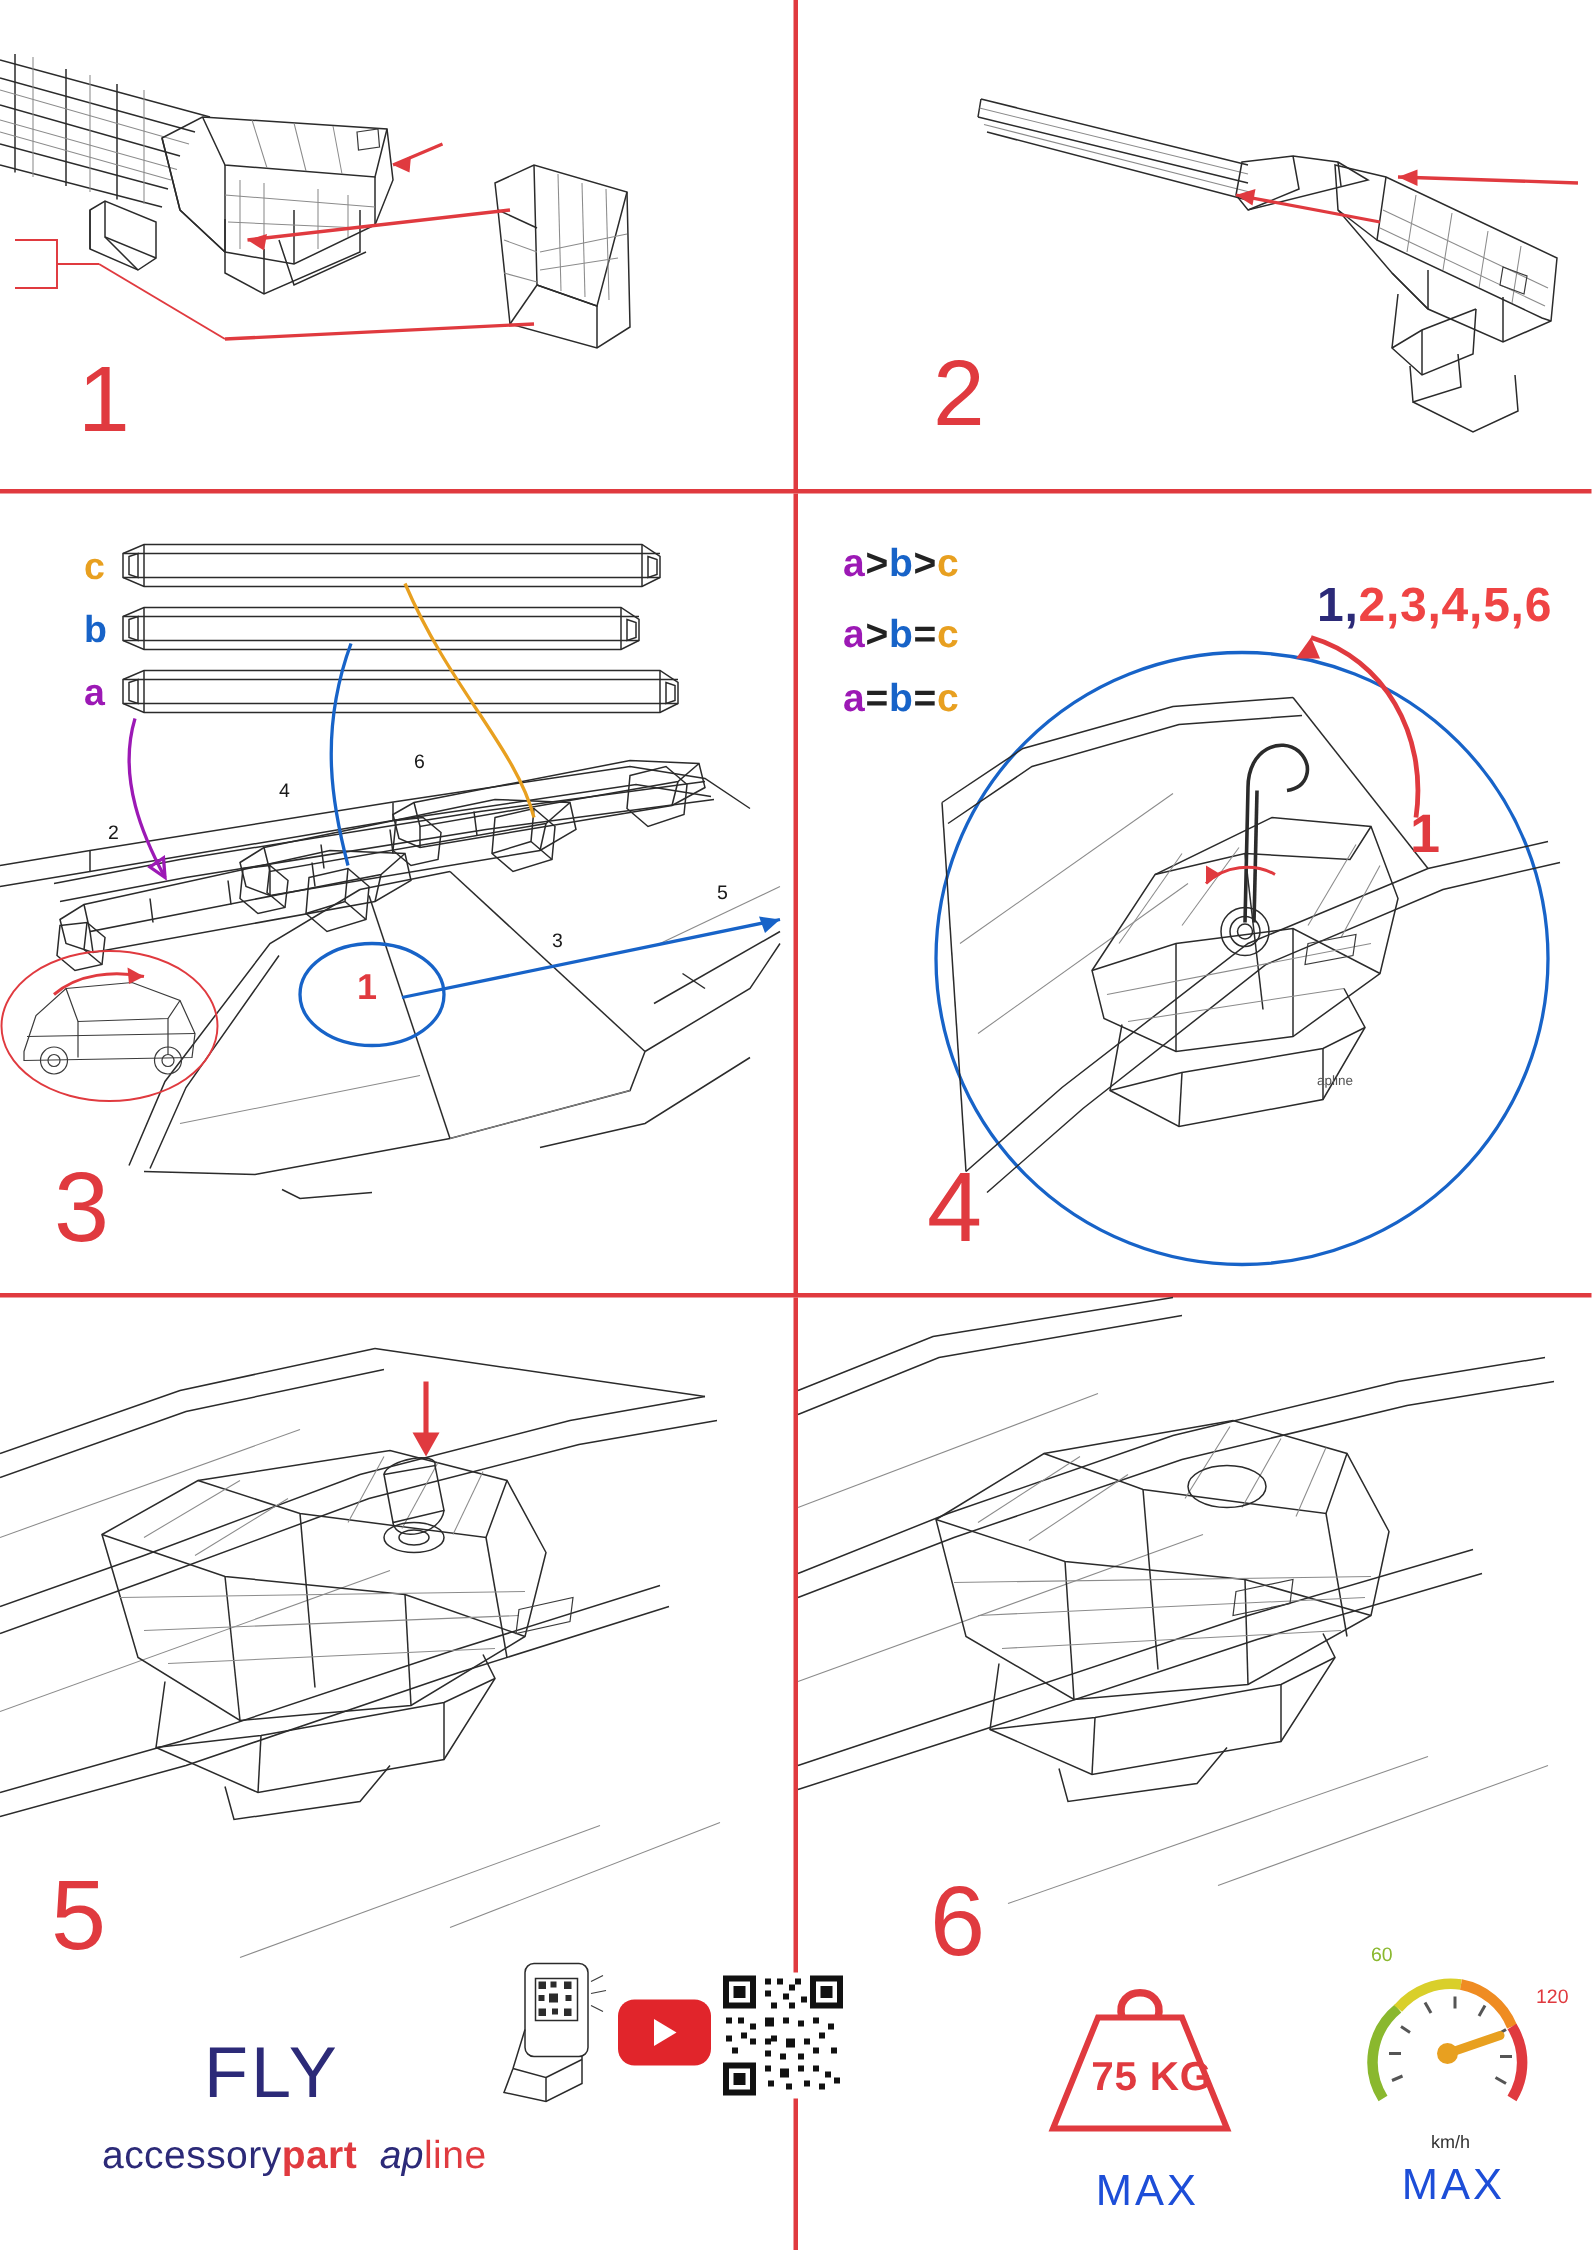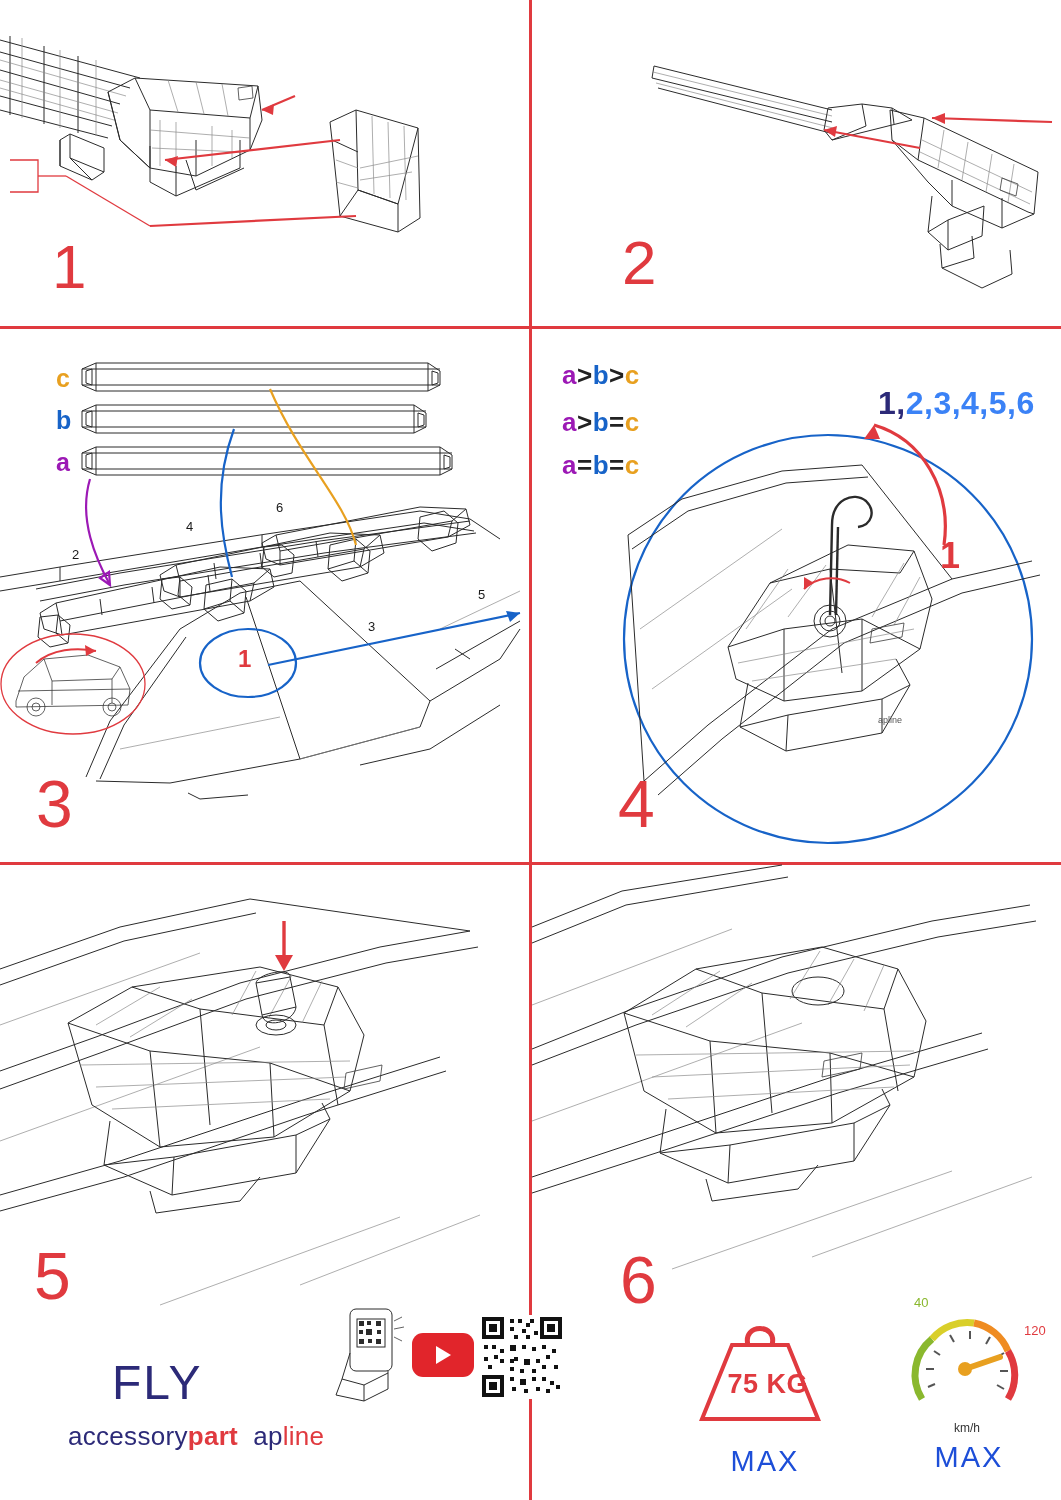"2,3,4,5,6" .seq .s2 { color: #3b82f6 -> #ef4444 }
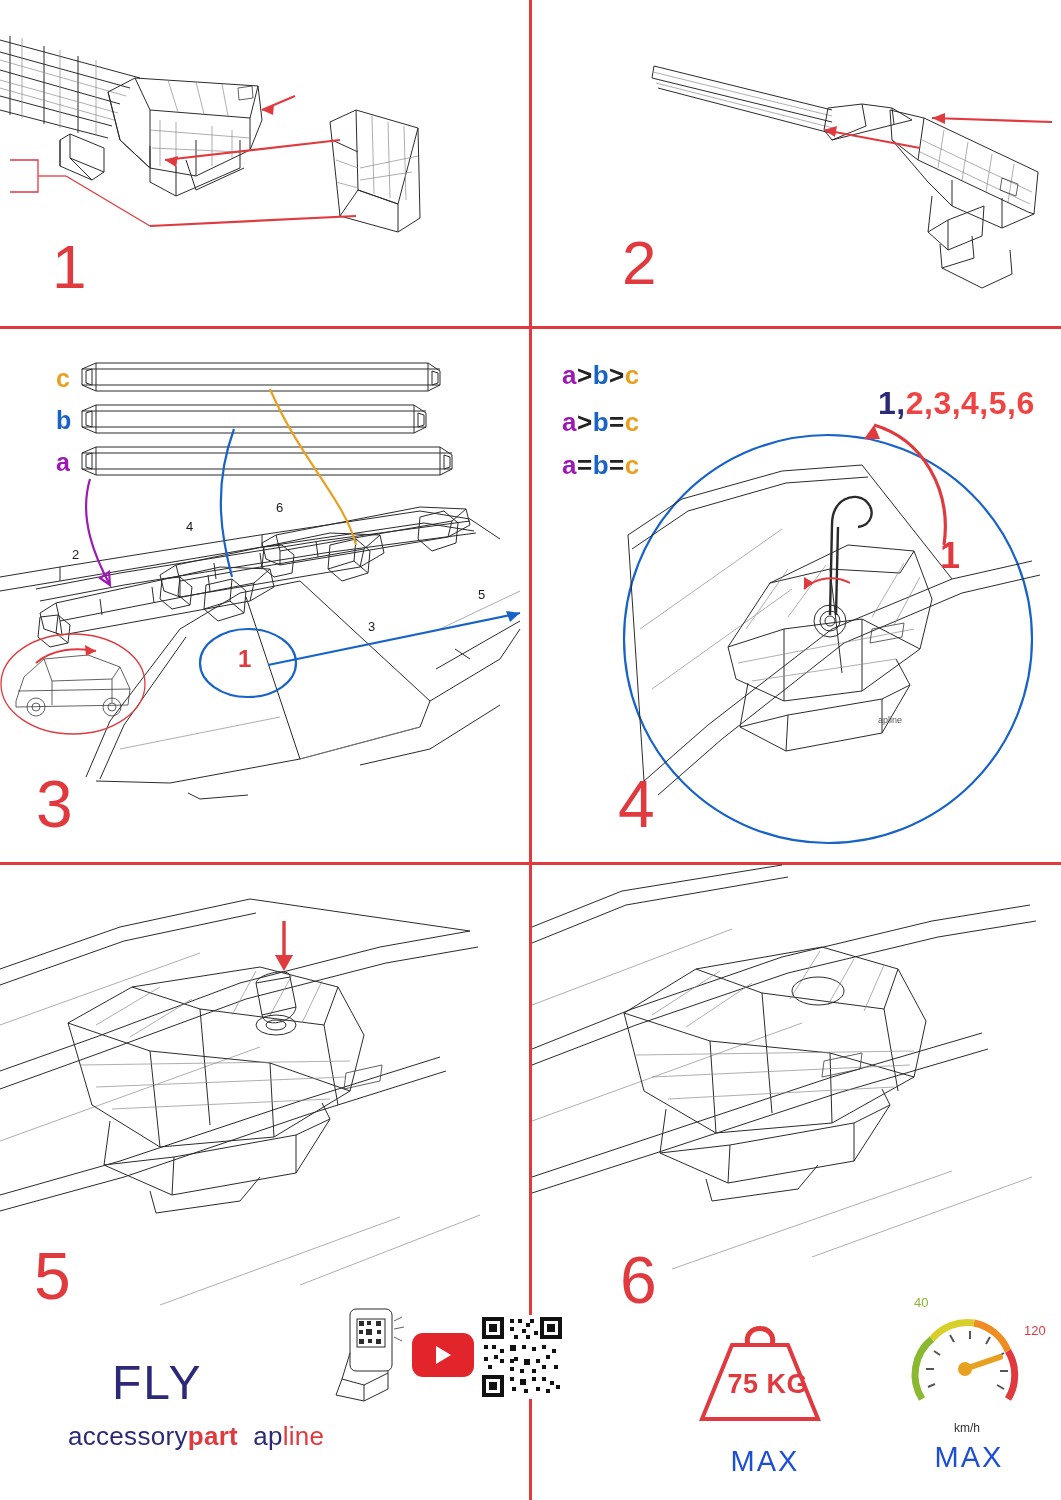"40" div.sp60 { text: 40 -> 60 }
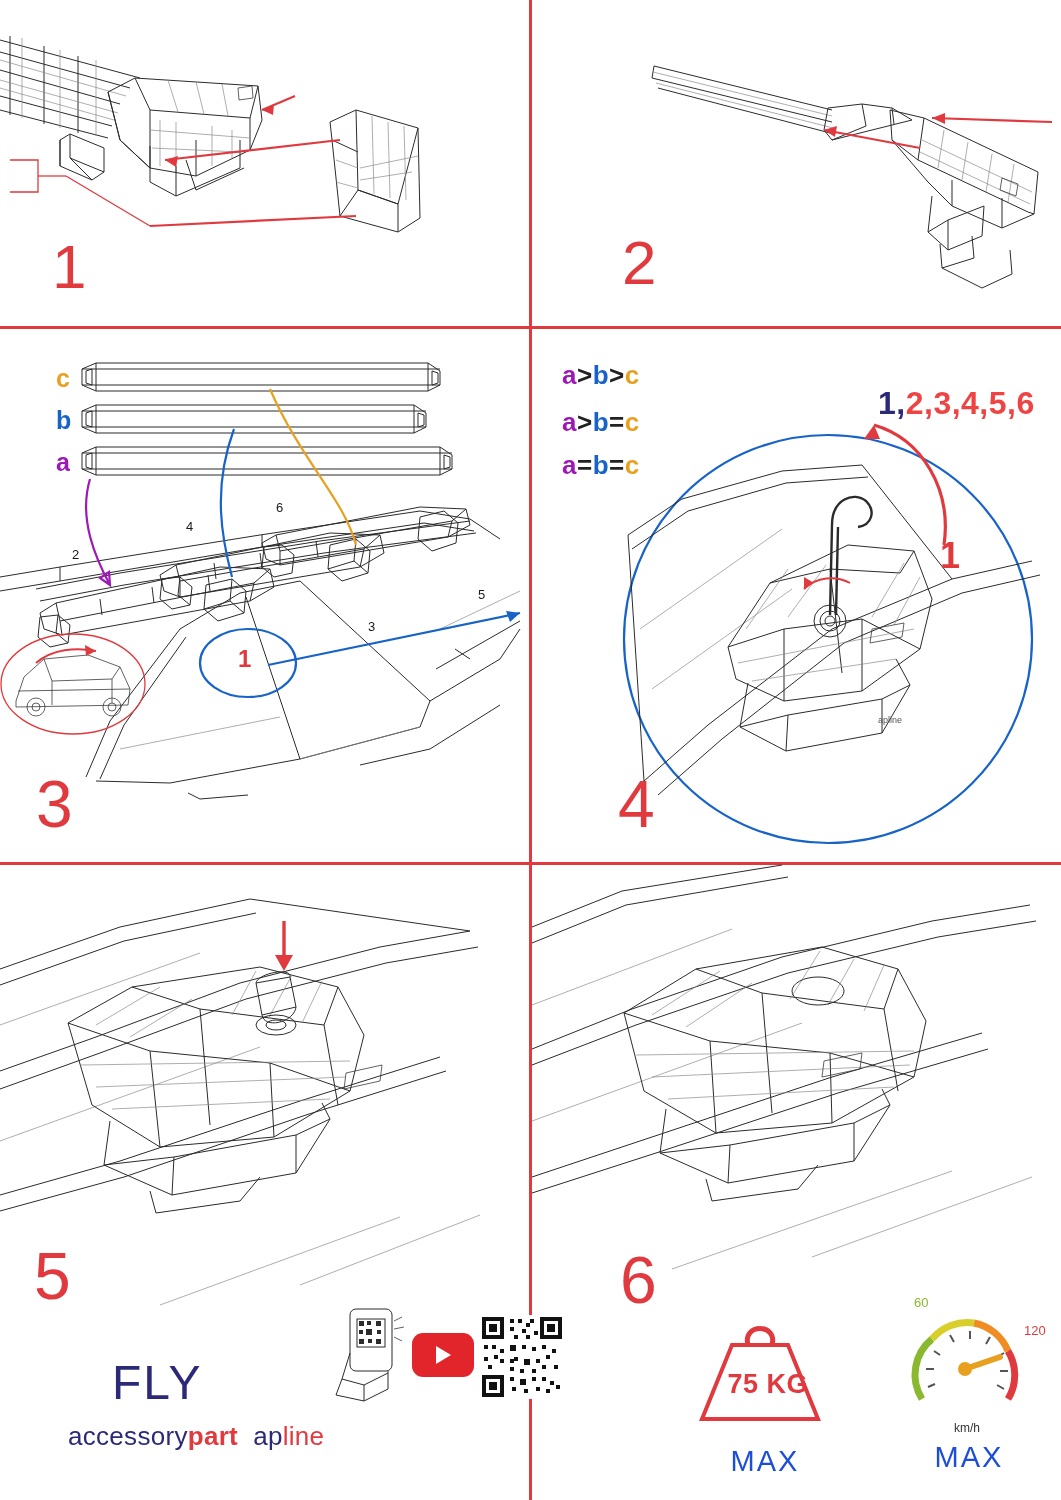"FLY" div.fly { left: 112px -> 136px }
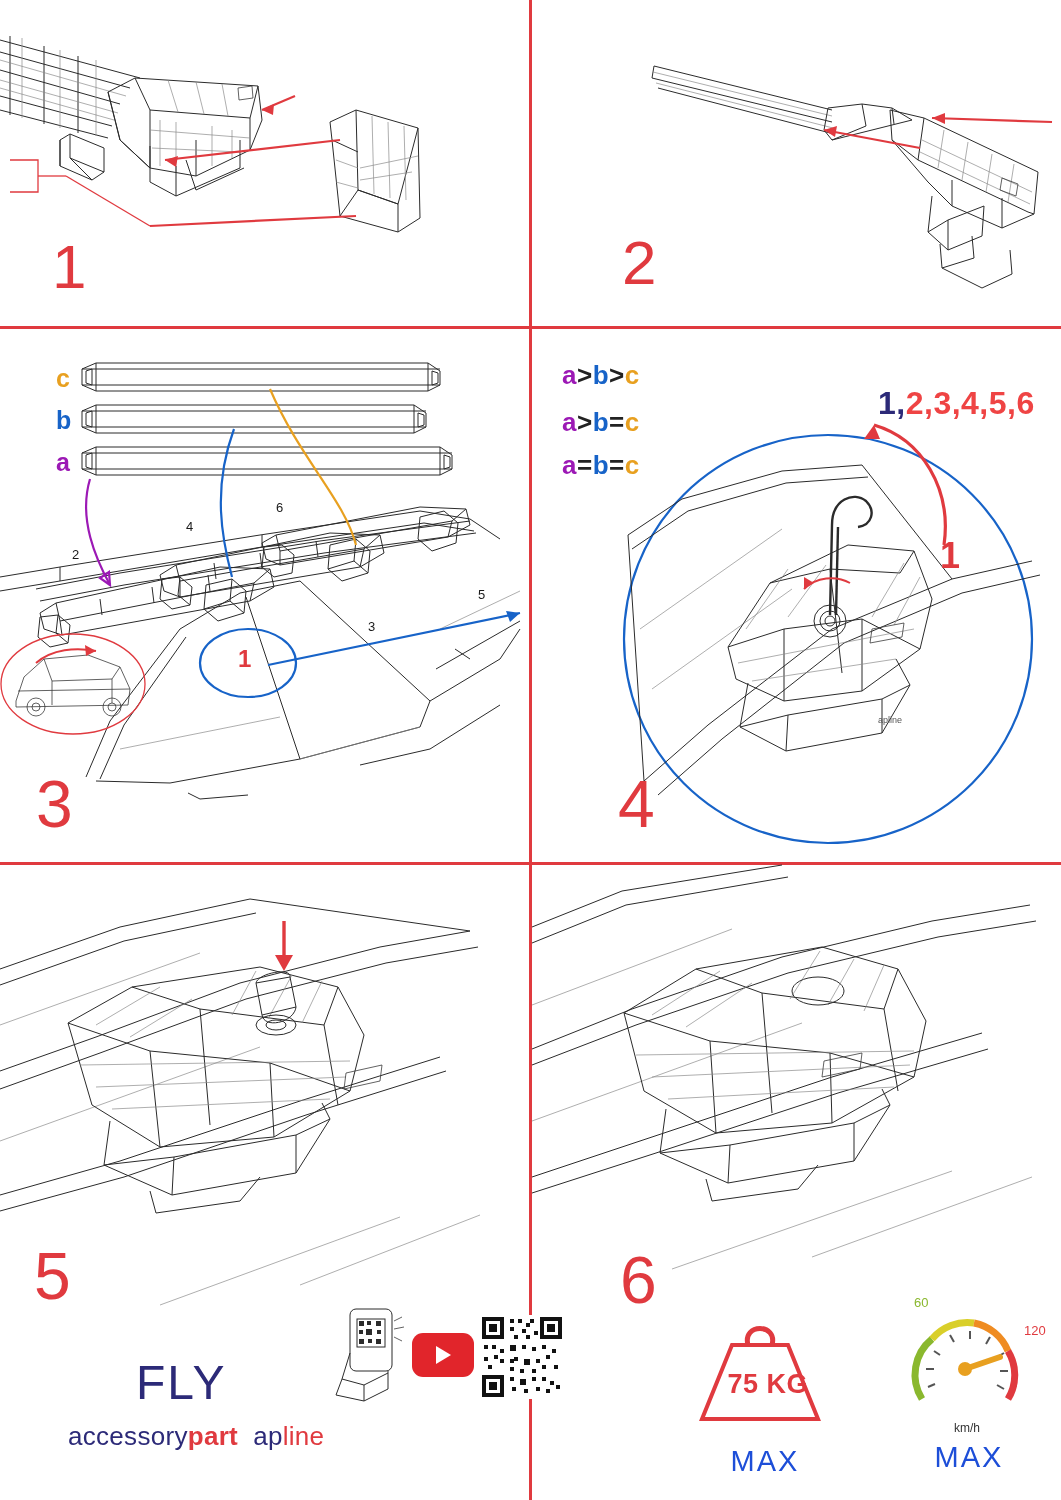"ap" .tagline .ap { font-style: none -> italic }
